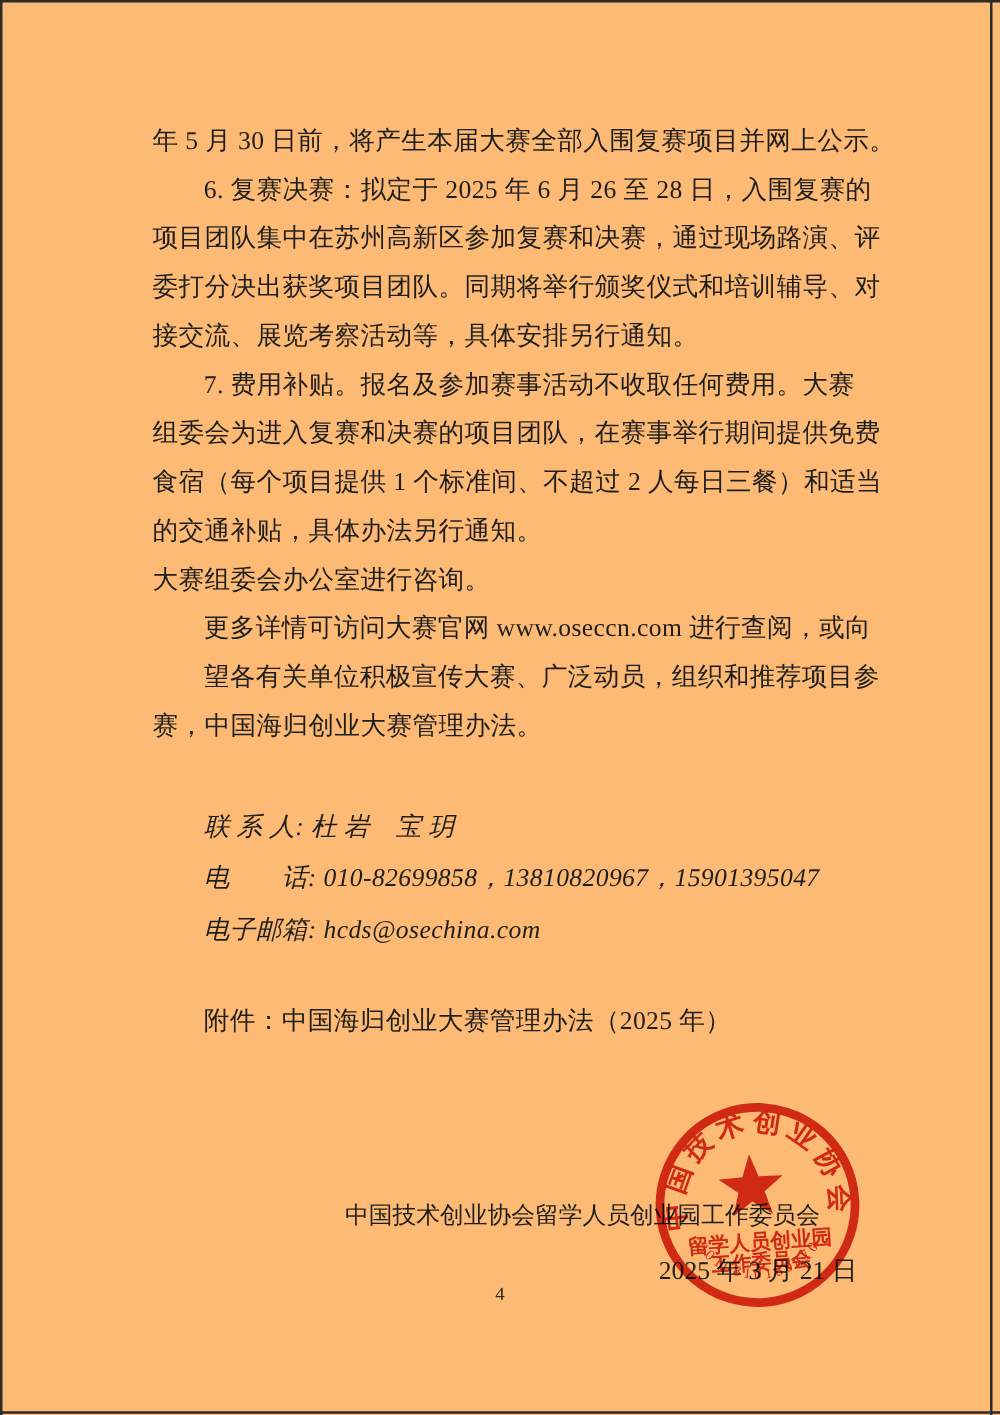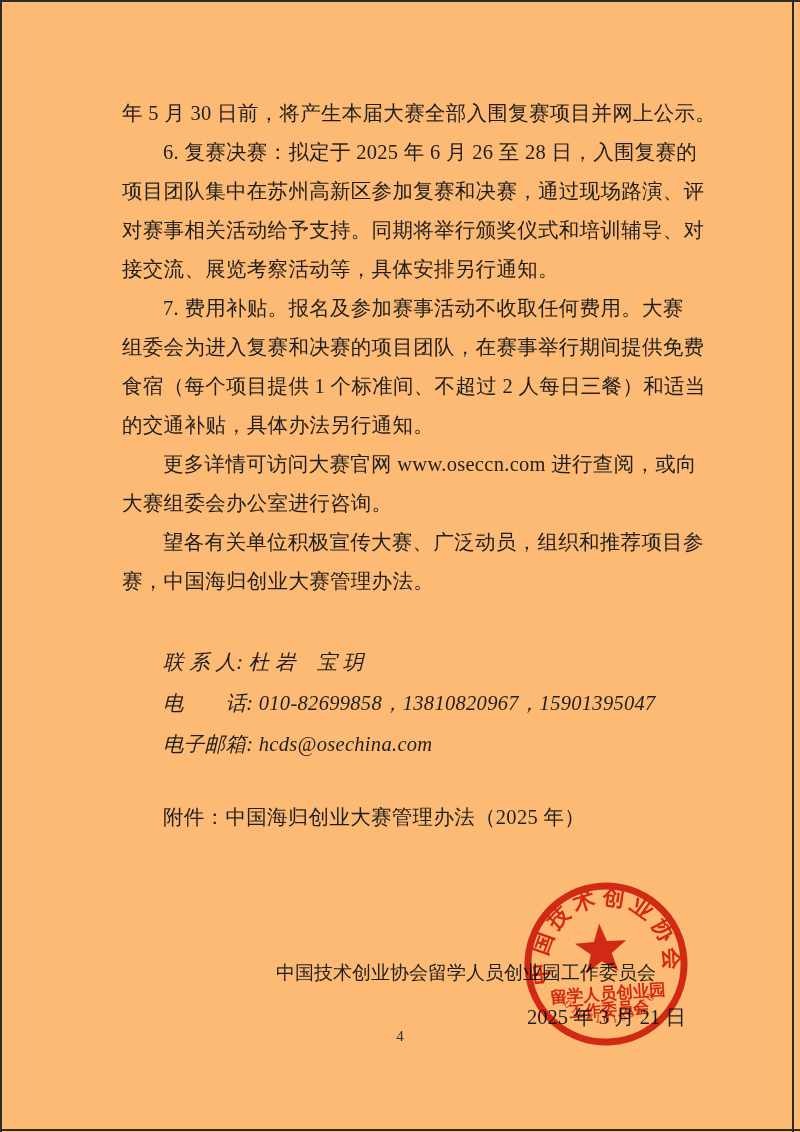"对赛事相关活动给予支持。同期将举行颁奖仪式和培训辅导、对" div.line { text: 对赛事相关活动给予支持 -> 委打分决出获奖项目团队 }
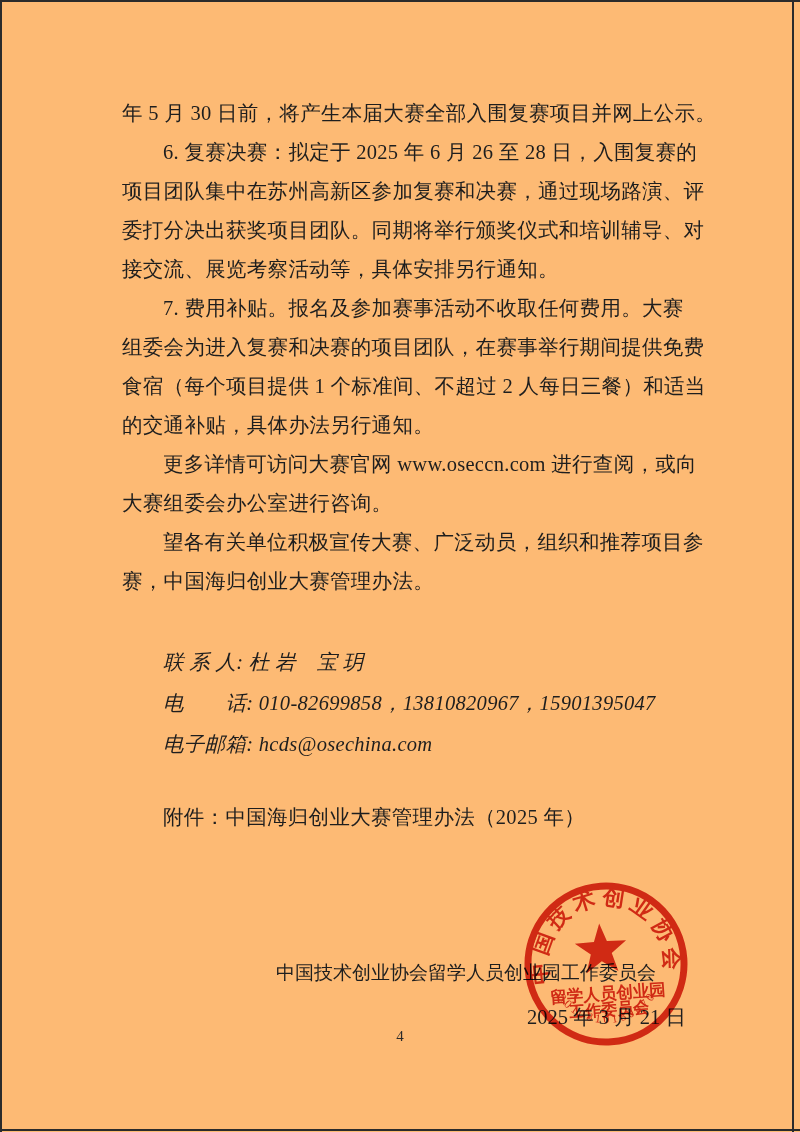"更多详情可访问大赛官网 www.oseccn.com 进行查阅，或向" div.line { order: before "大赛组委会办公室进行咨询。" -> after "大赛组委会办公室进行咨询。" }
